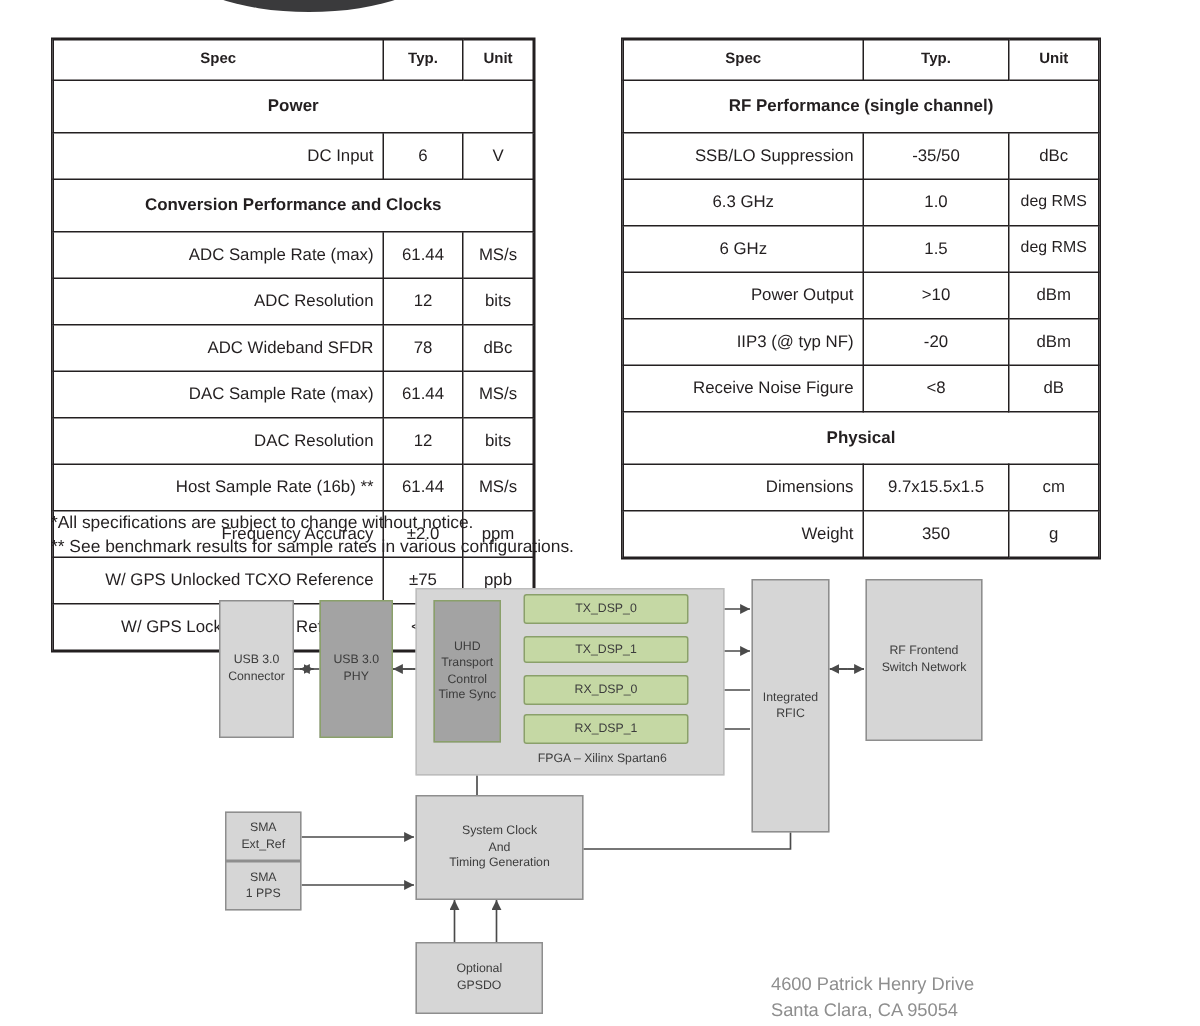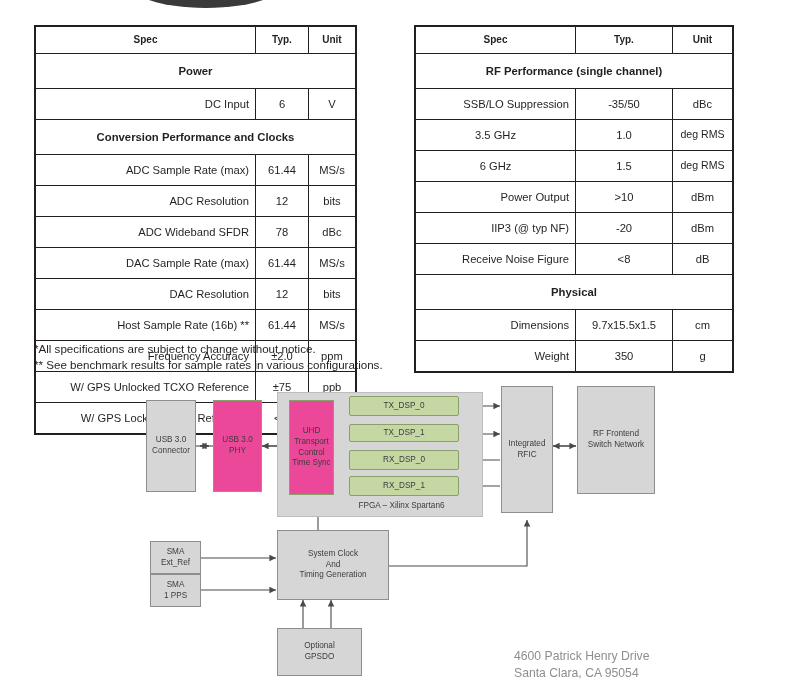"3.5 GHz" td.c-spec { text: 3.5 -> 6.3 }
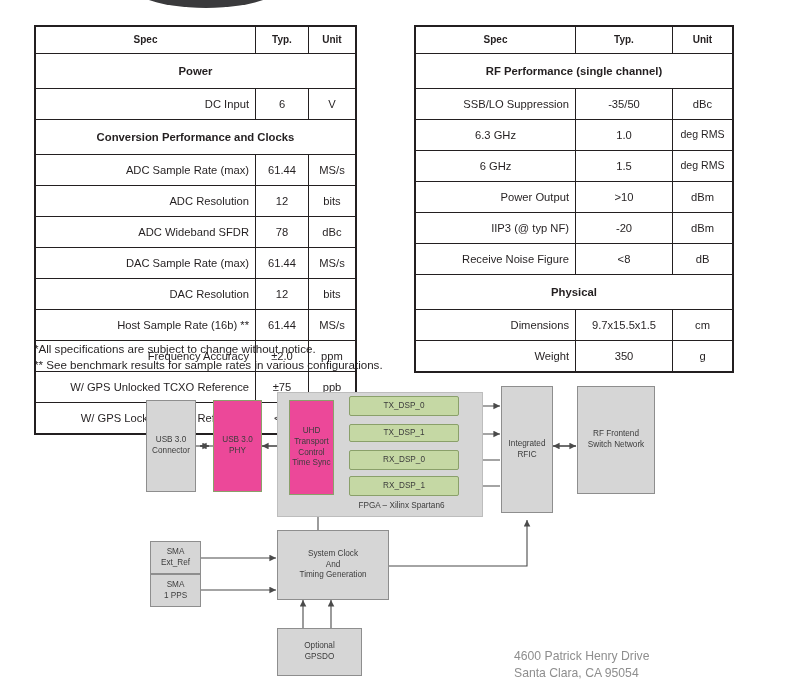"UHD" .blk.green { background: #ec4899 -> #a3a3a3 }
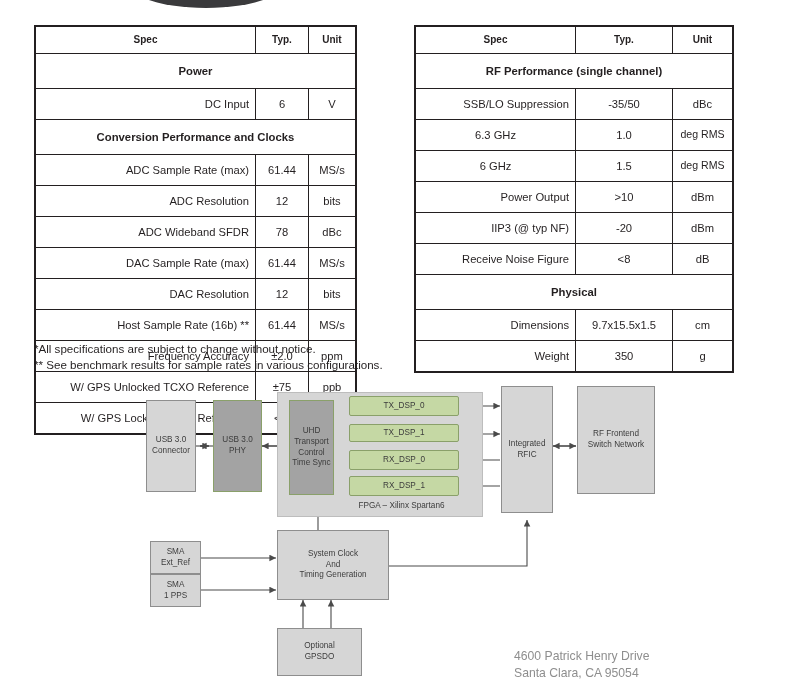"Integrated" div.blk { height: 127px -> 169px }
